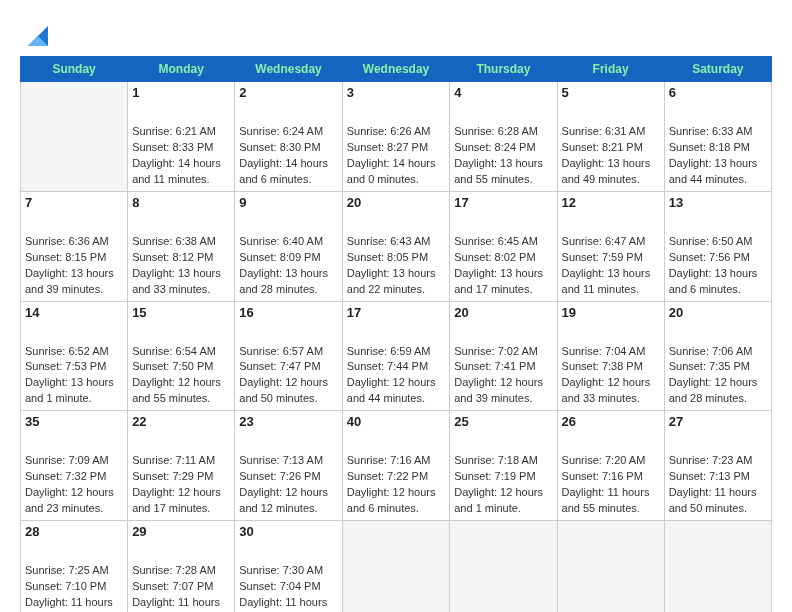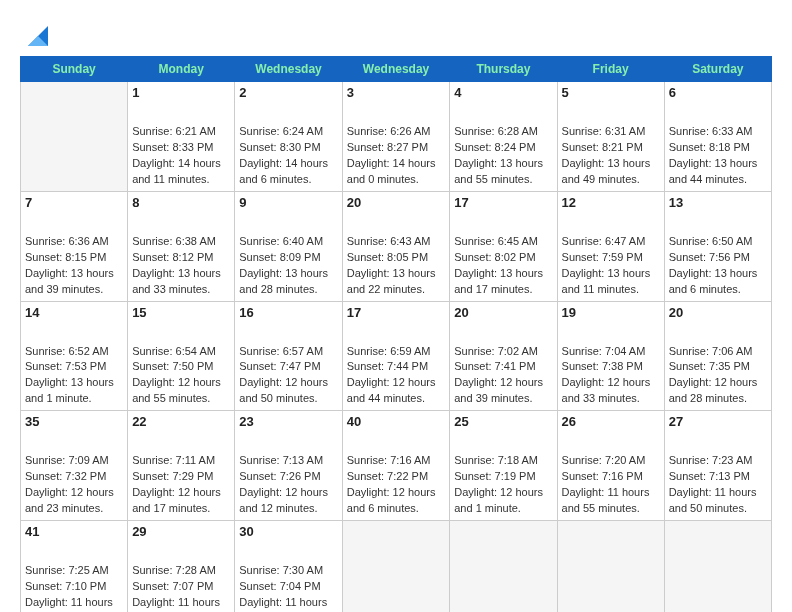"41" span.day-num { text: 41 -> 28 }
